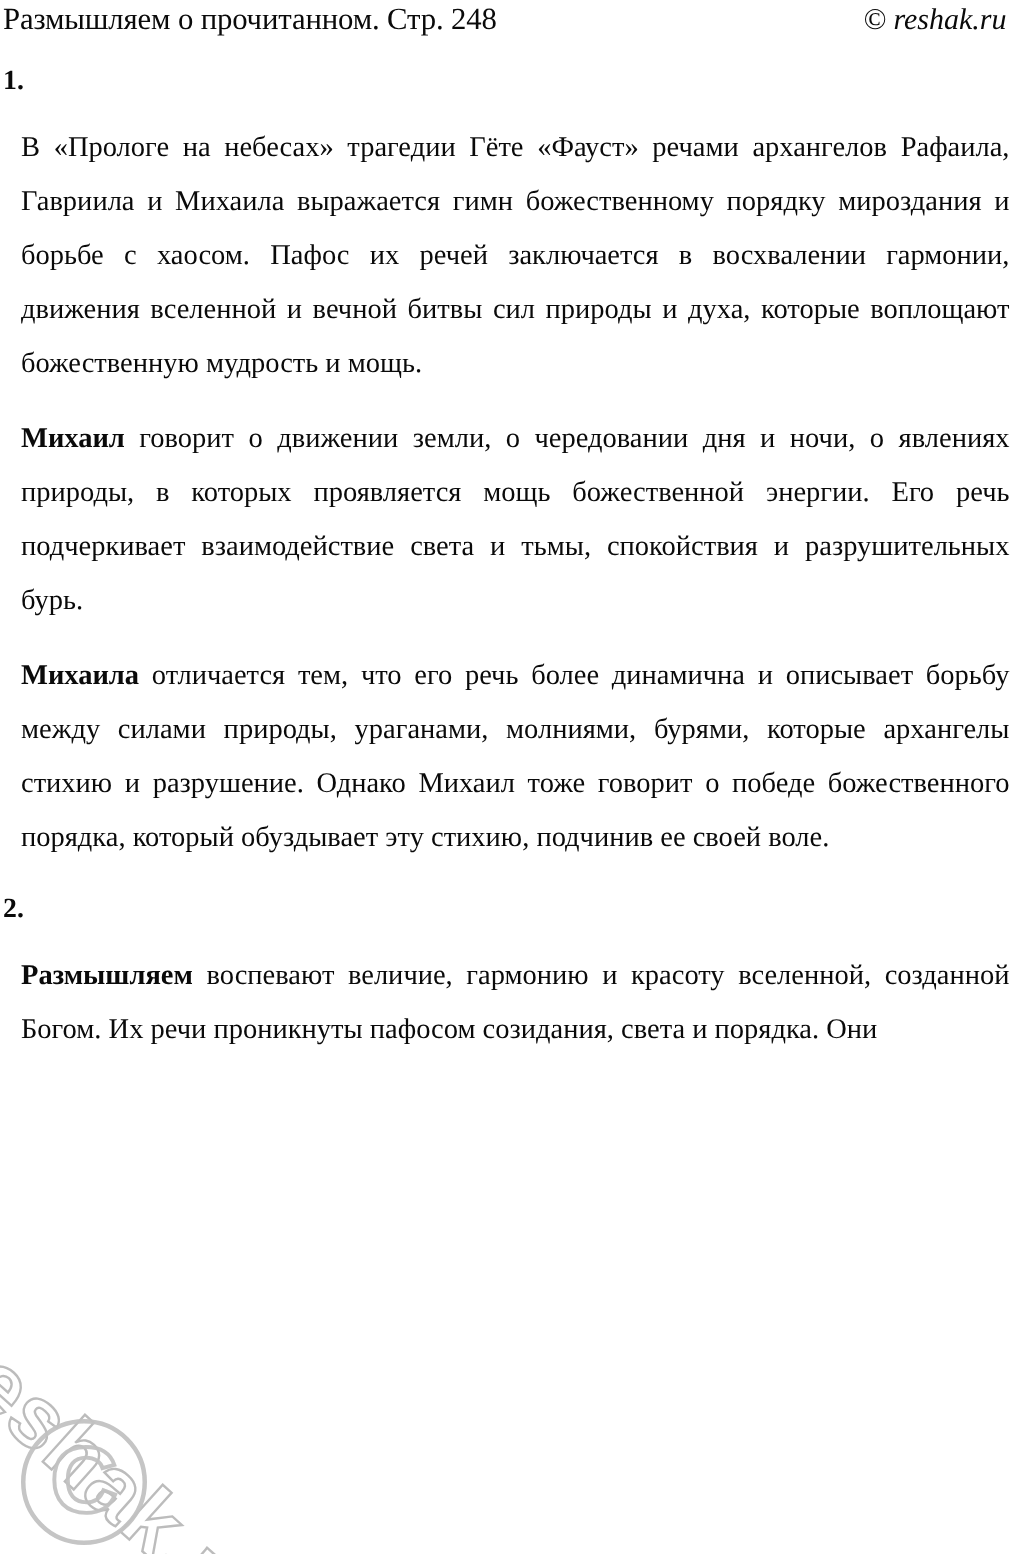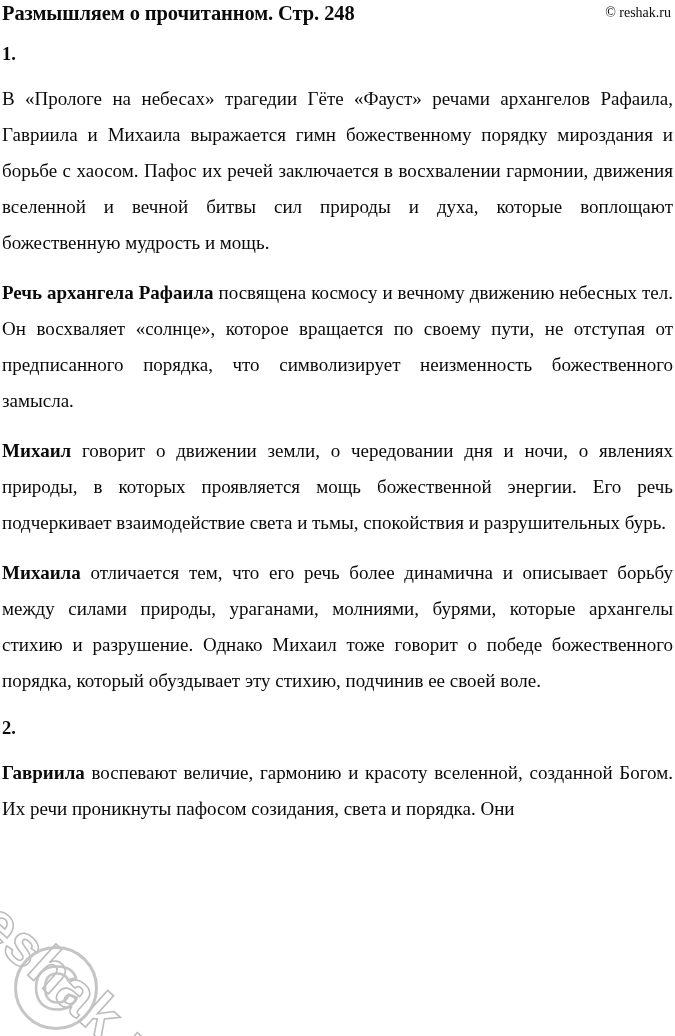"Размышляем о прочитанном. Стр. 248" .doc-title { font-weight: 700 -> 400 }
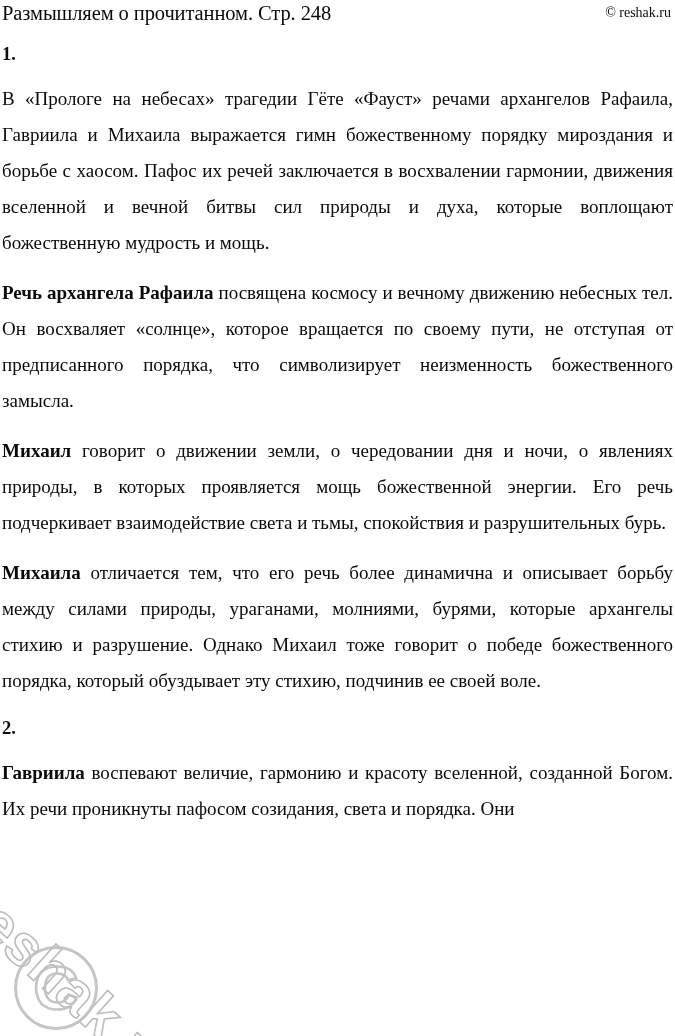"© reshak.ru" .doc-copyright { font-size: 14px -> 20px; font-style: none -> italic }
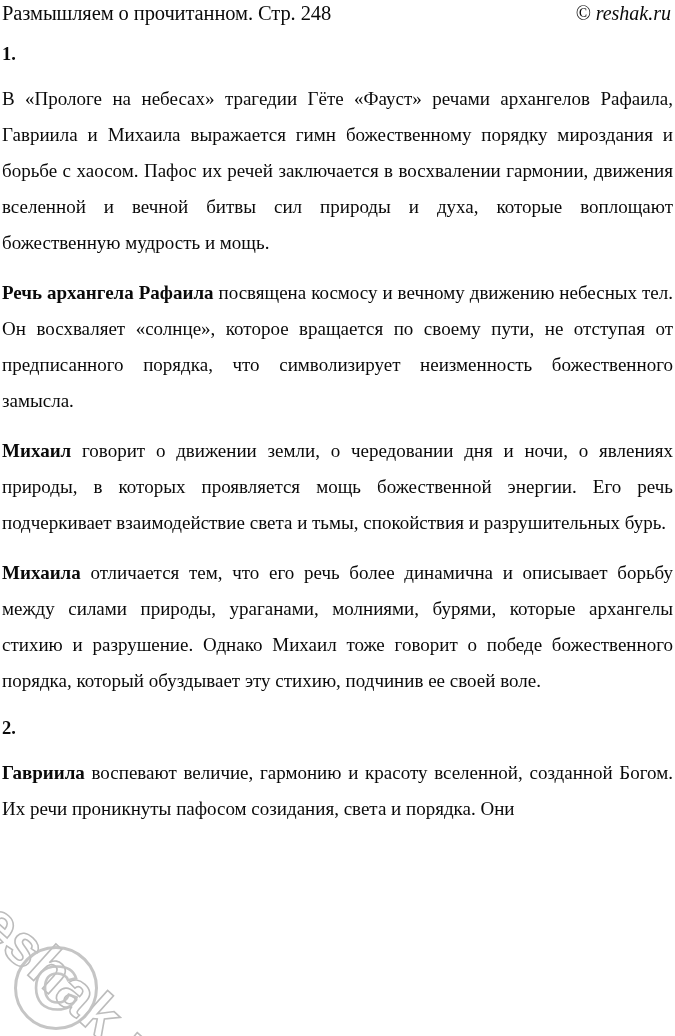"В «Прологе на небесах» трагедии" .para { margin: 0 0 14px 0 -> 0 0 14px 12px }
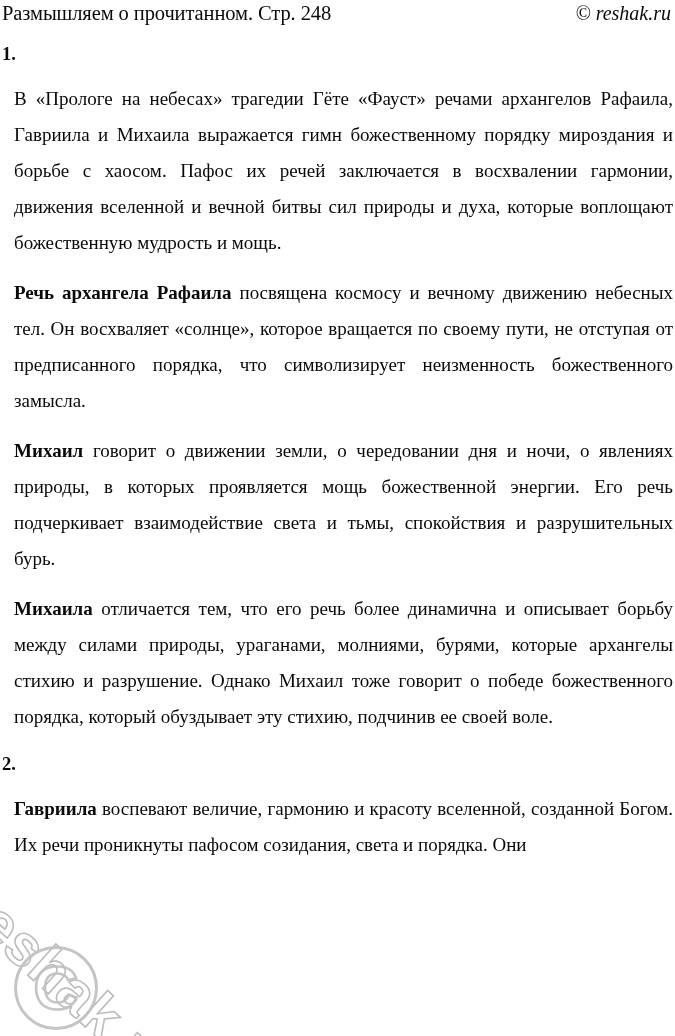"Речь архангела Рафаила посвящена космосу" p.para { html: <p><span>Речь архангела Рафаила</span><span> посвящена космосу и вечному движению небесных тел. Он восхваляет «солнце», которое вращается по своему пути, не отступая от предписанного порядка, что символизирует неизменность божественного замысла.</span></p> -> none }
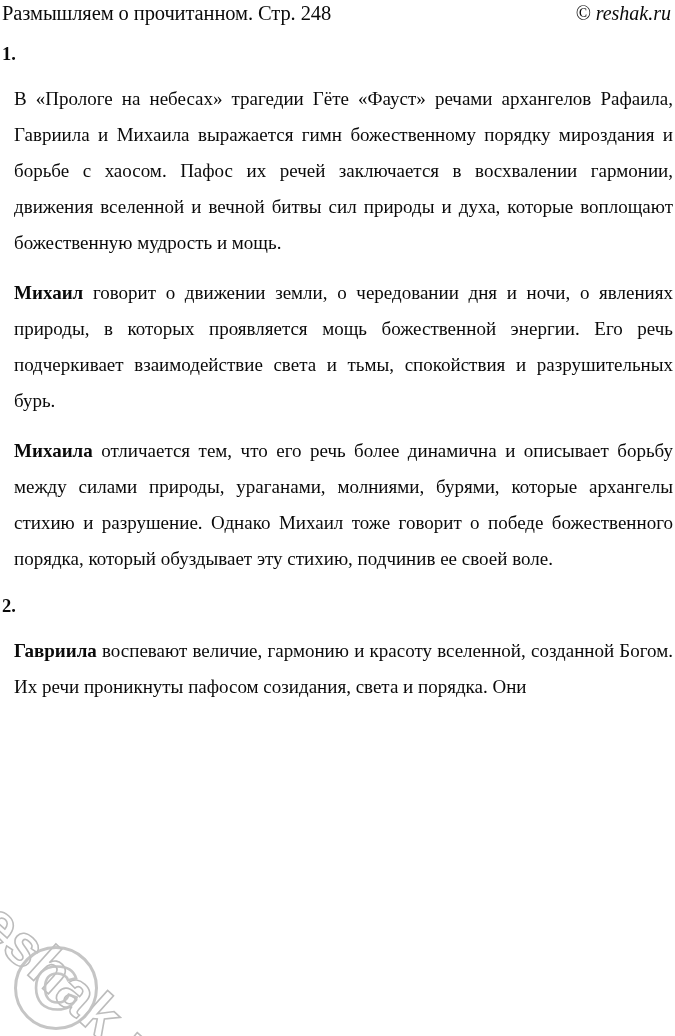"Гавриила" span.lead { text: Гавриила -> Размышляем }
